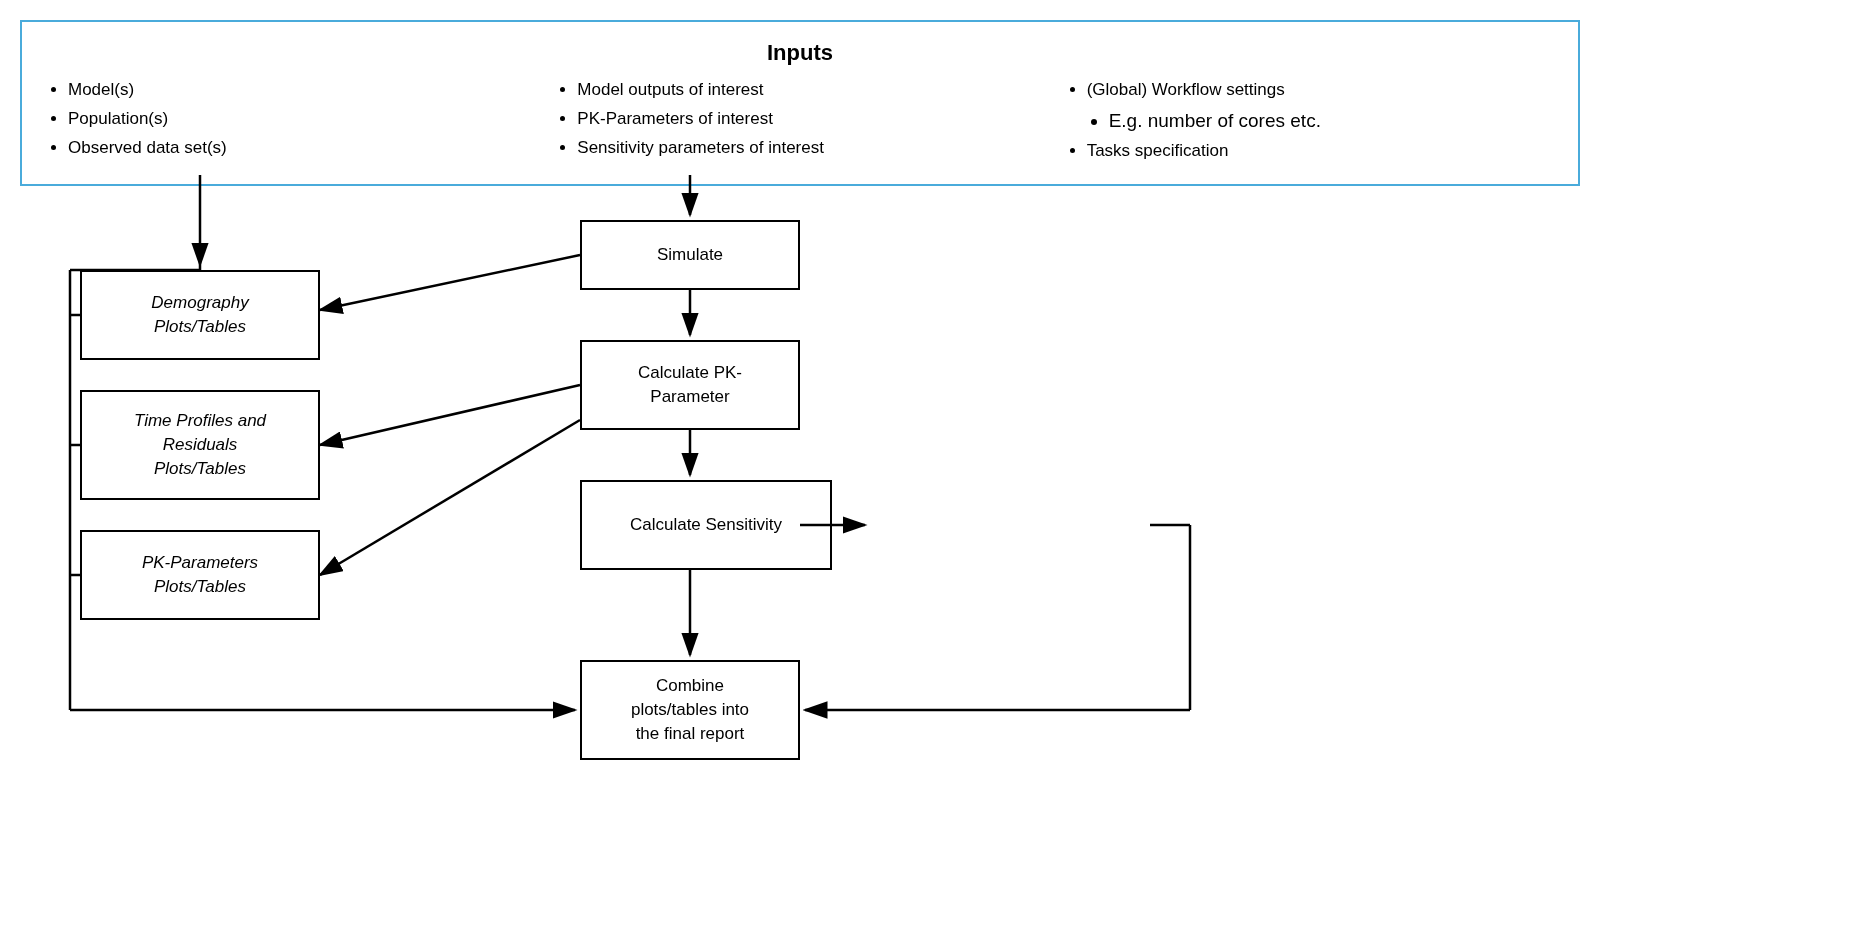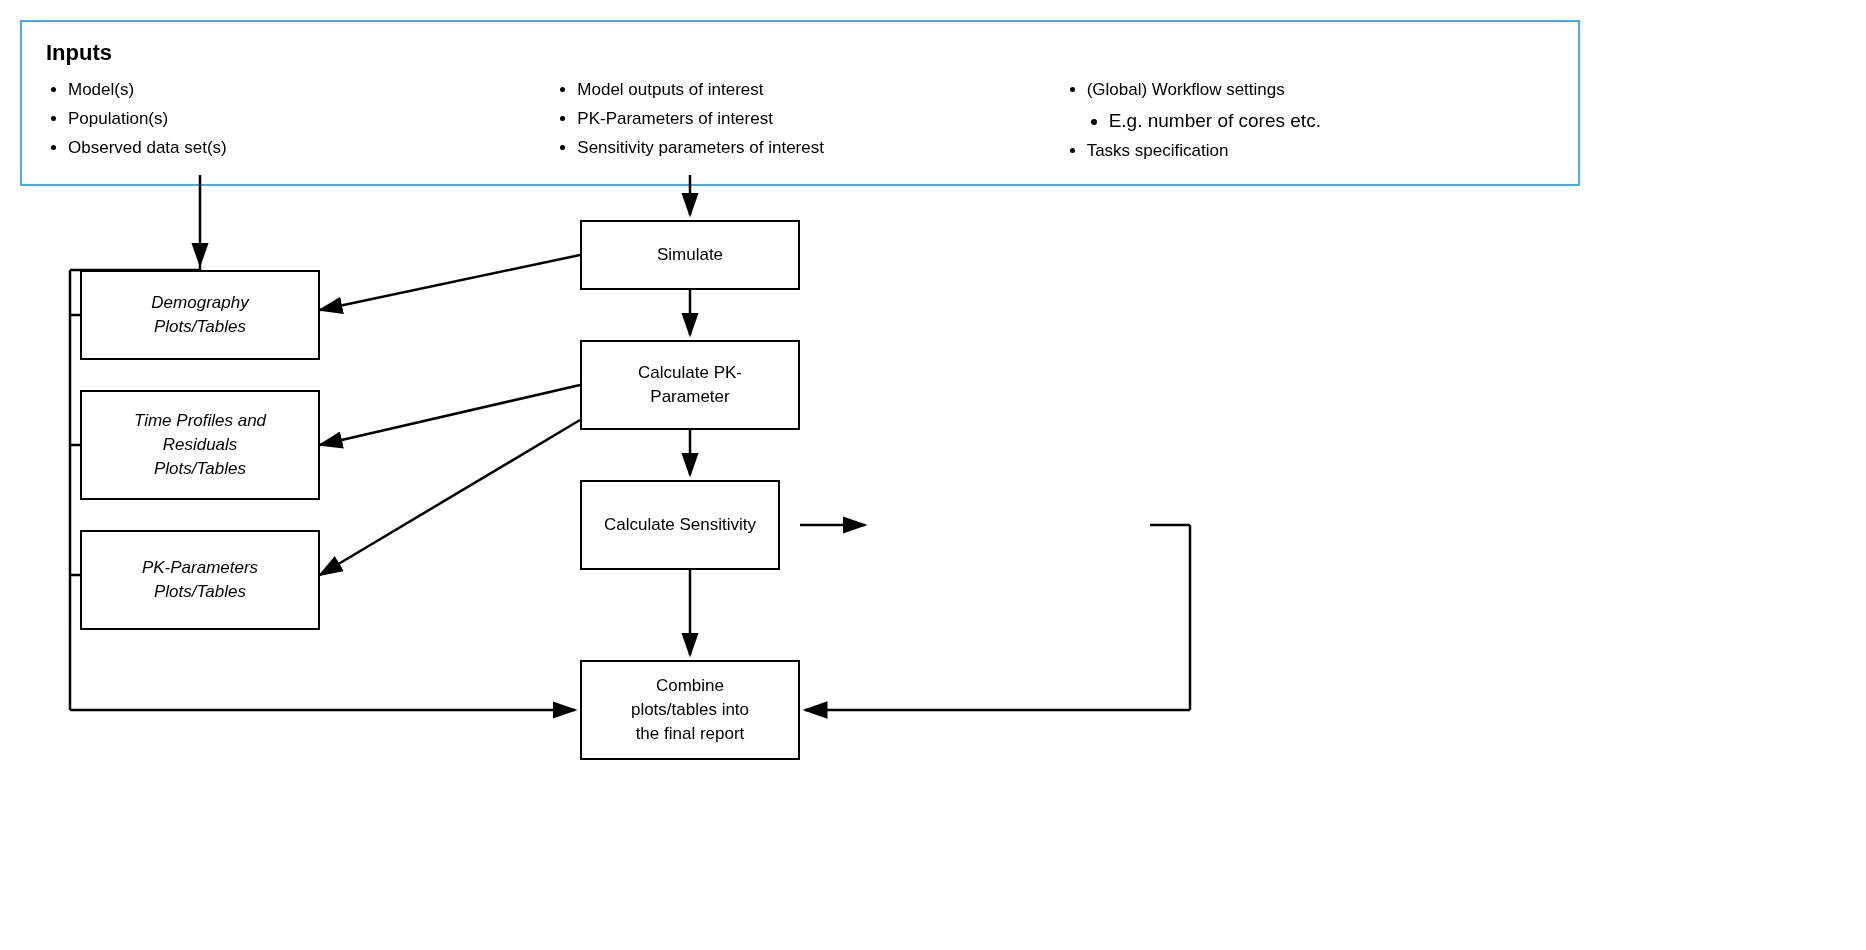"Inputs" .inputs-title { text-align: none -> center }
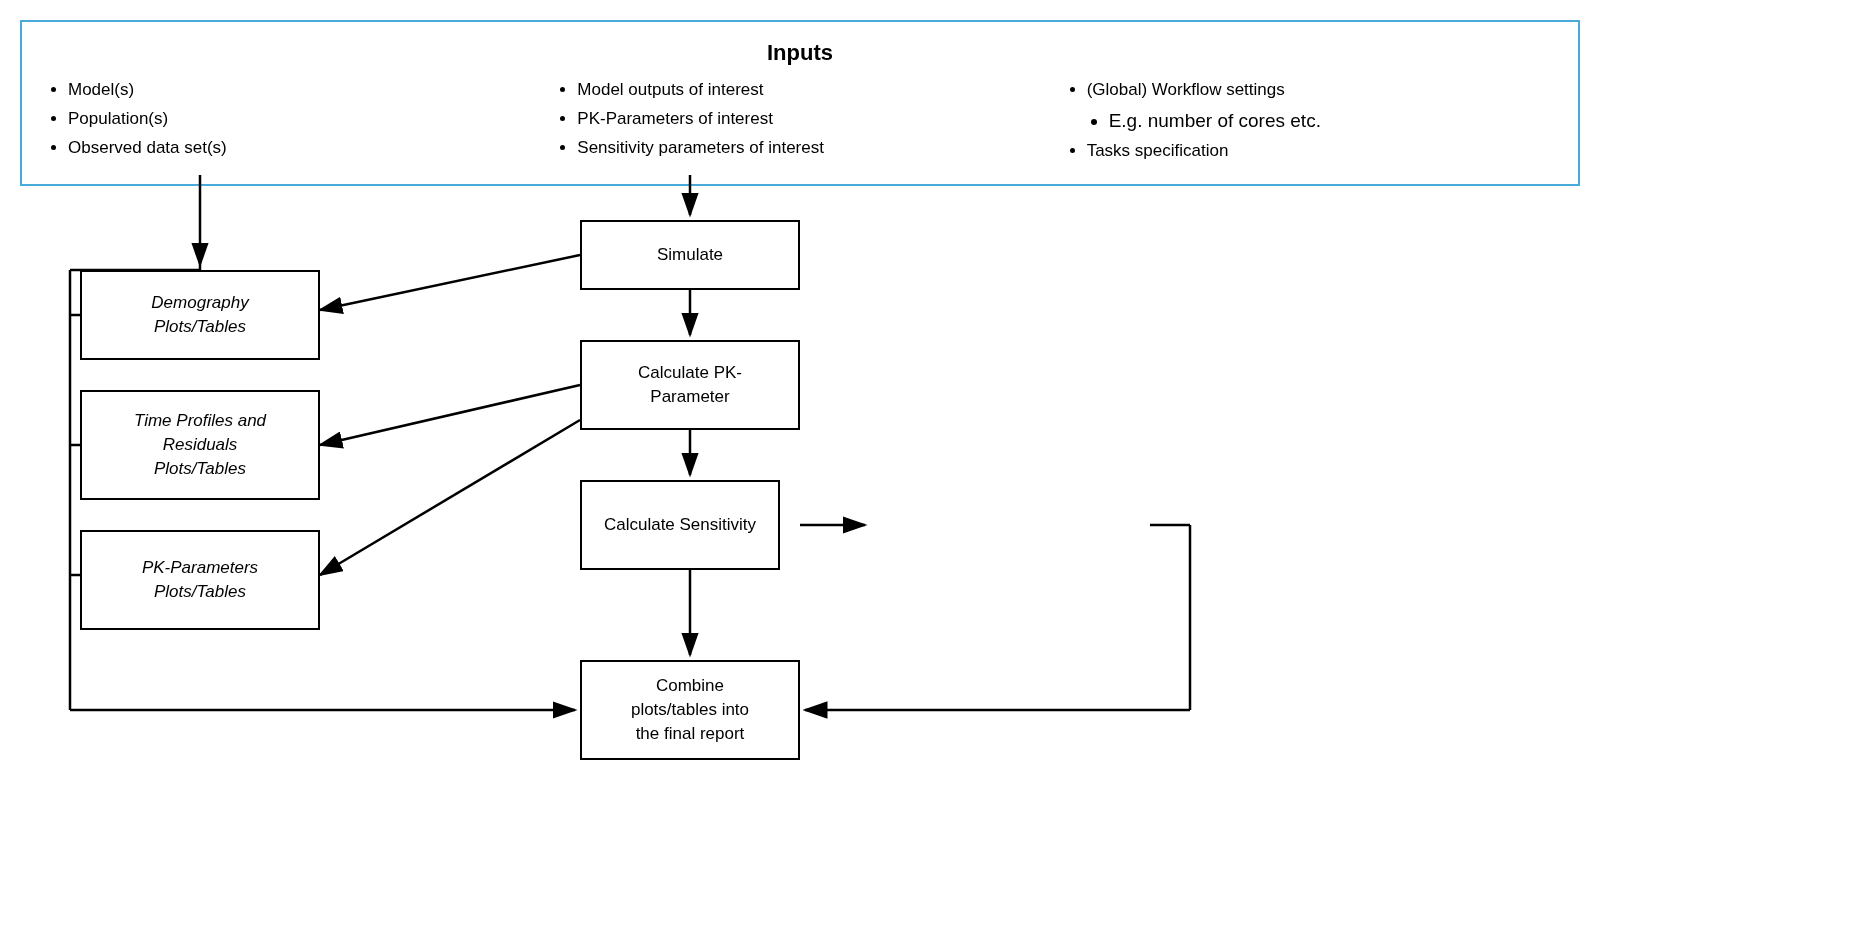"Calculate Sensitivity" div.flow-box { width: 200px -> 252px }
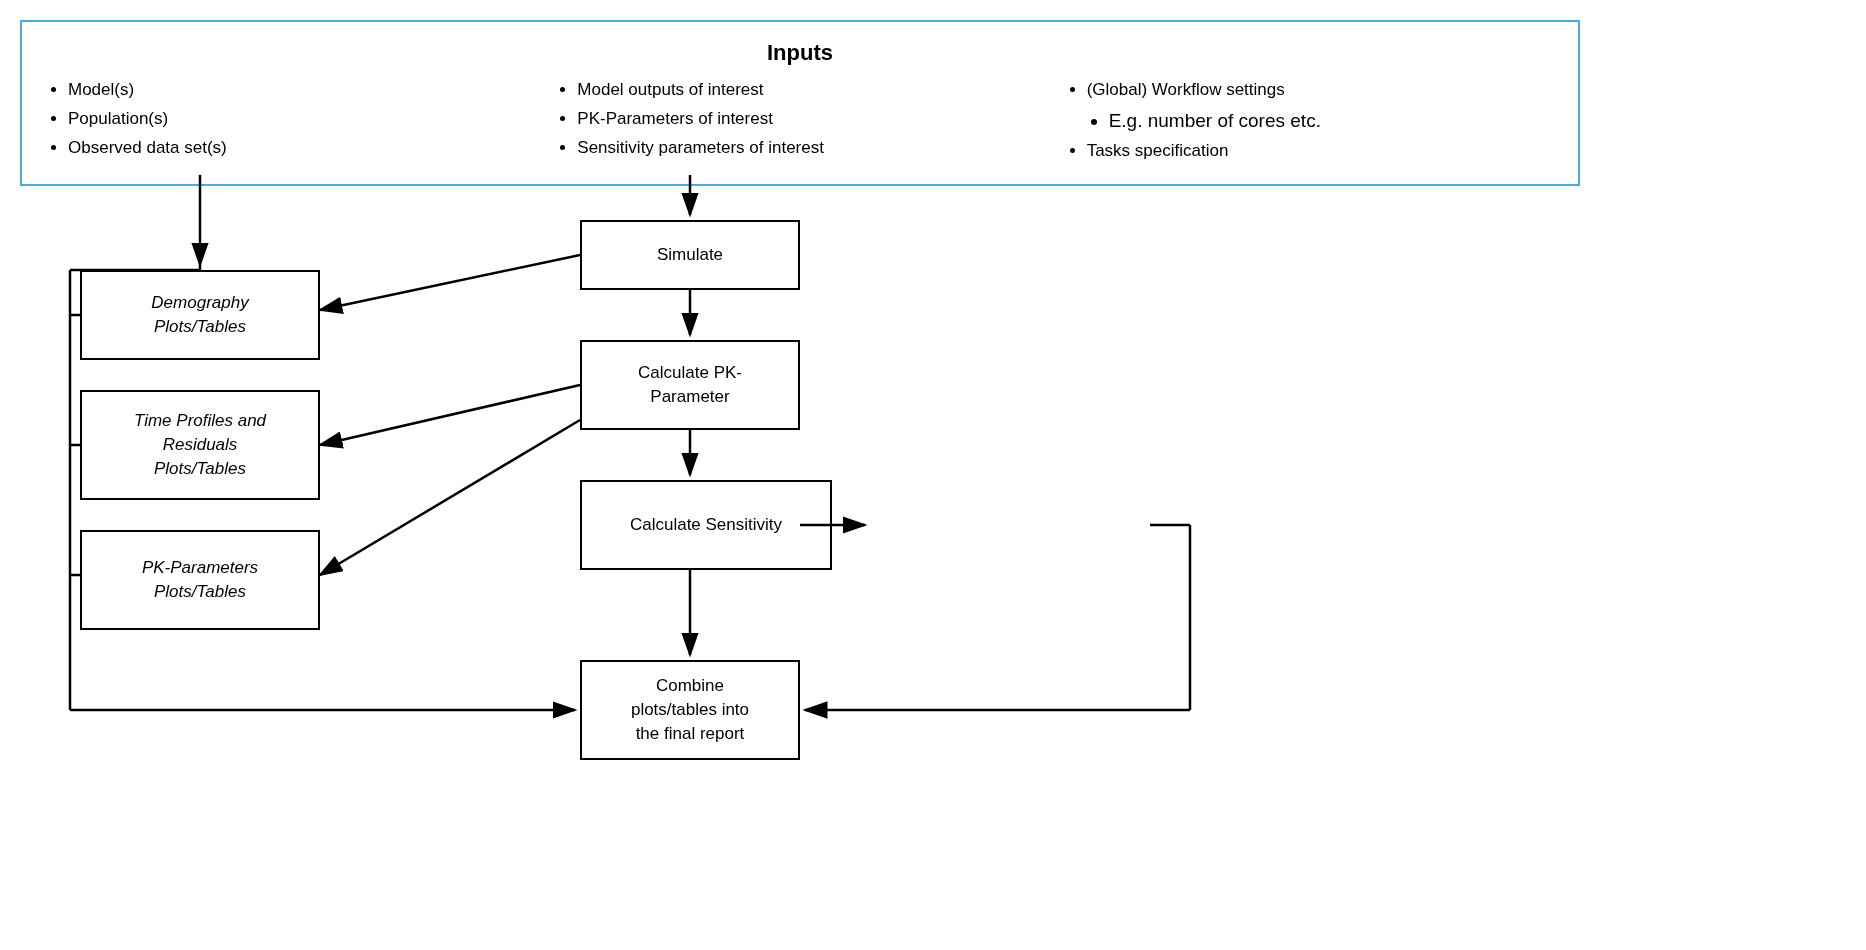"PK-Parameters" div.flow-box { height: 100px -> 90px }
